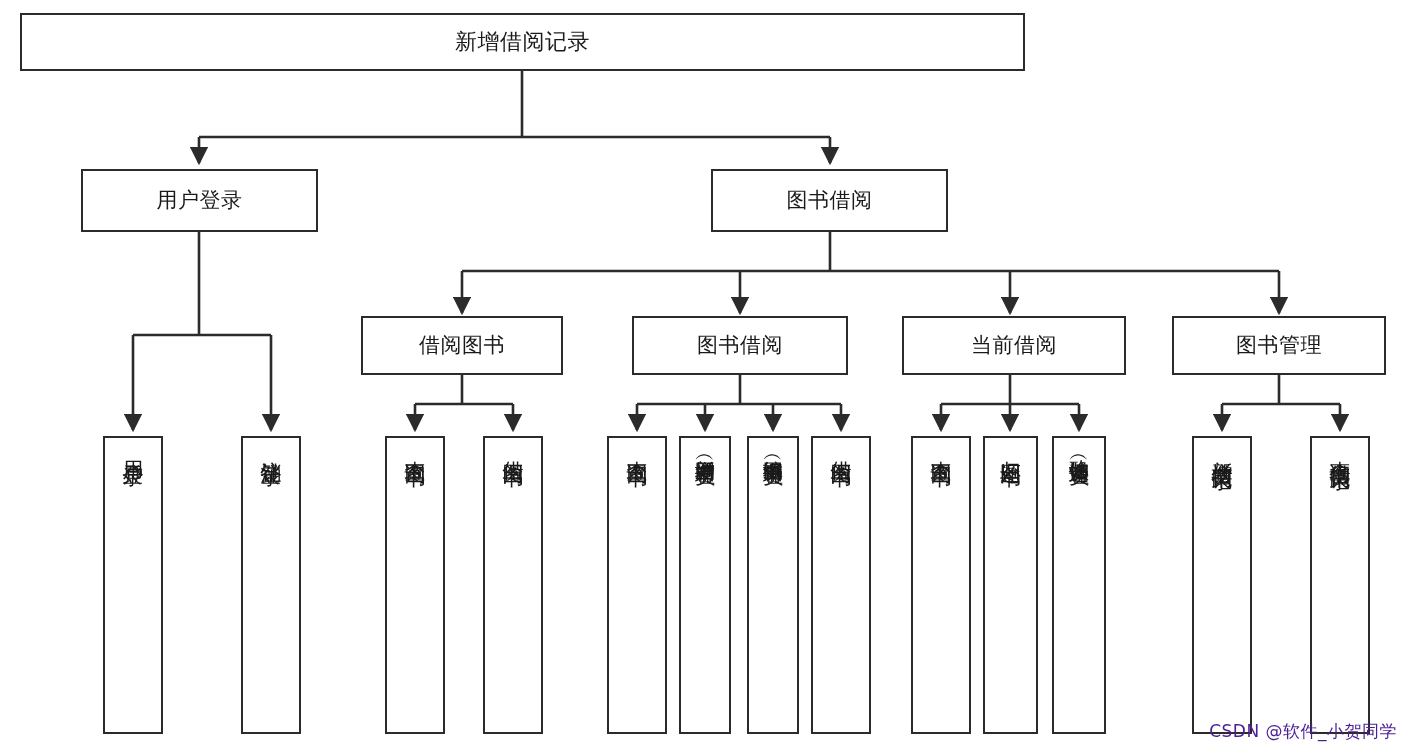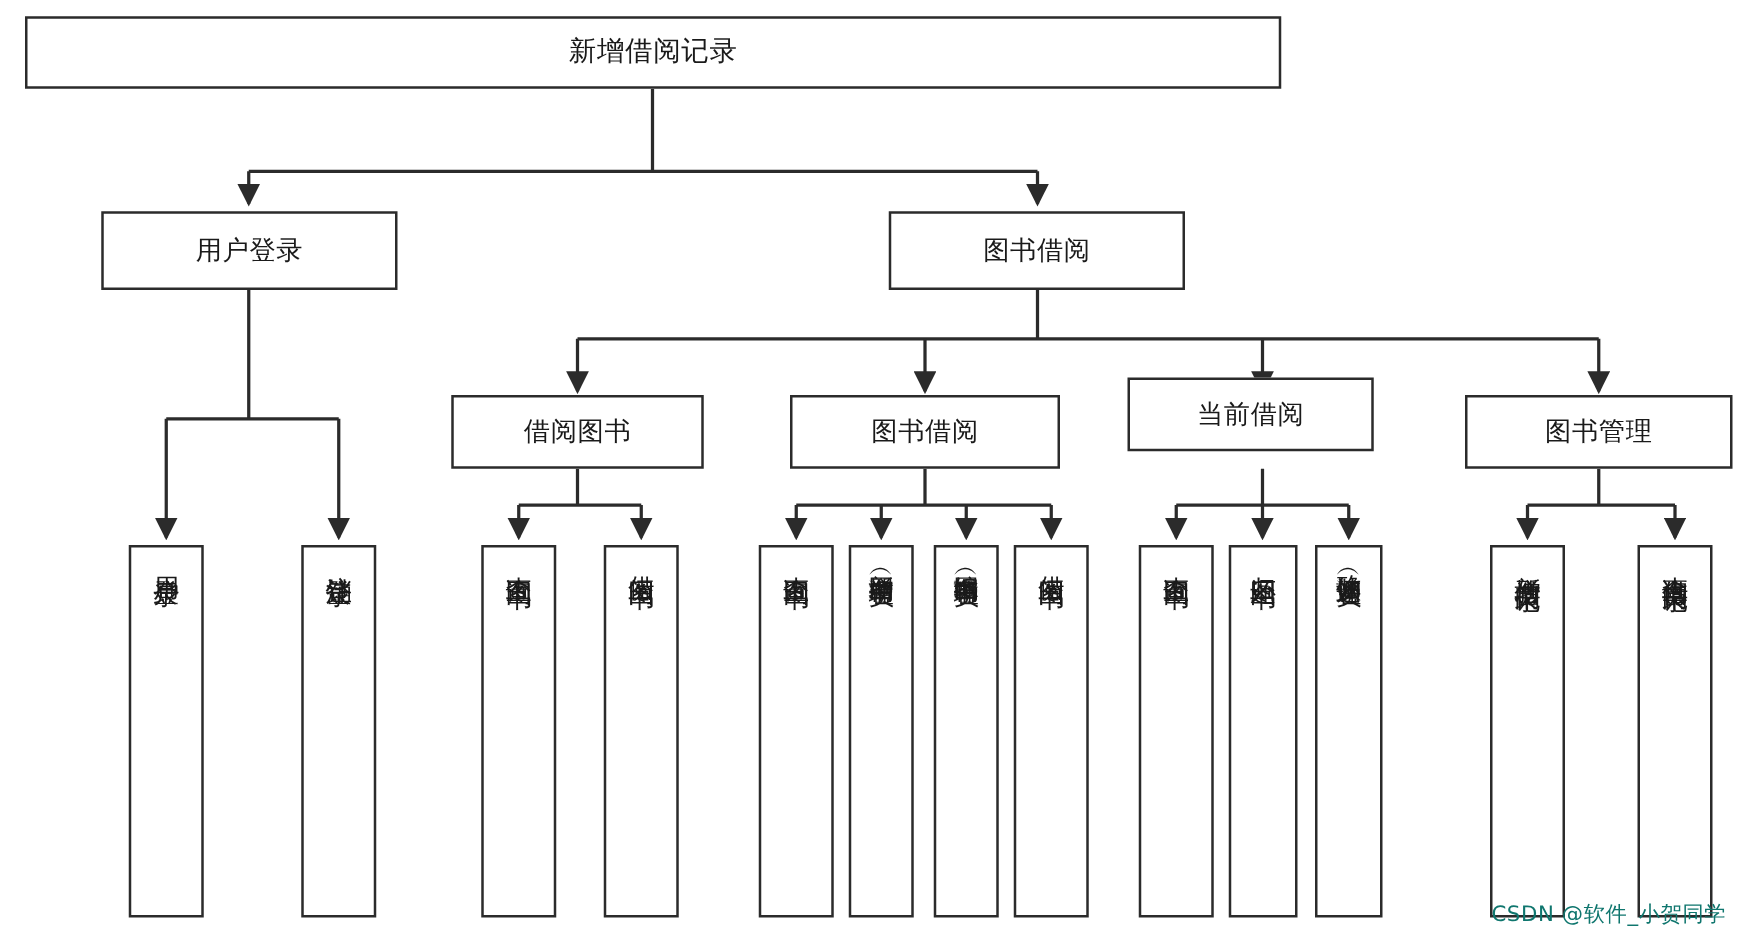"当前借阅" div.node { top: 302px -> 316px; width: 197px -> 224px }
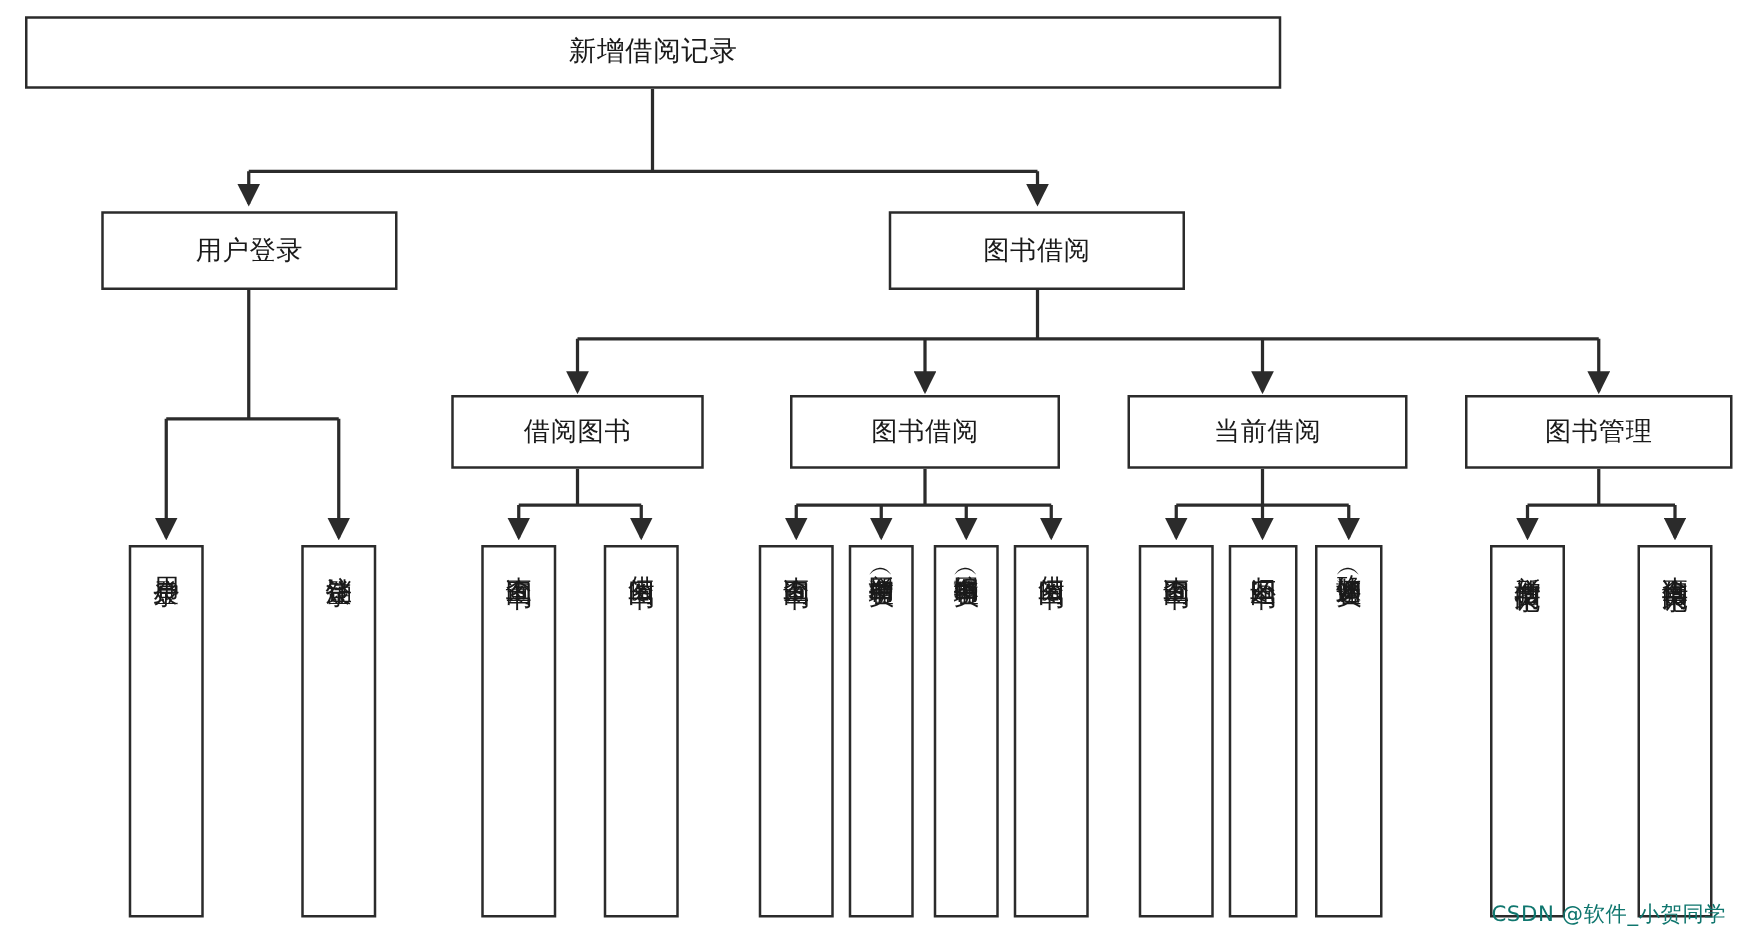"CSDN @软件_小贺同学" .watermark { color: #0f766e -> #4c1d95; right: 24px -> 8px }
